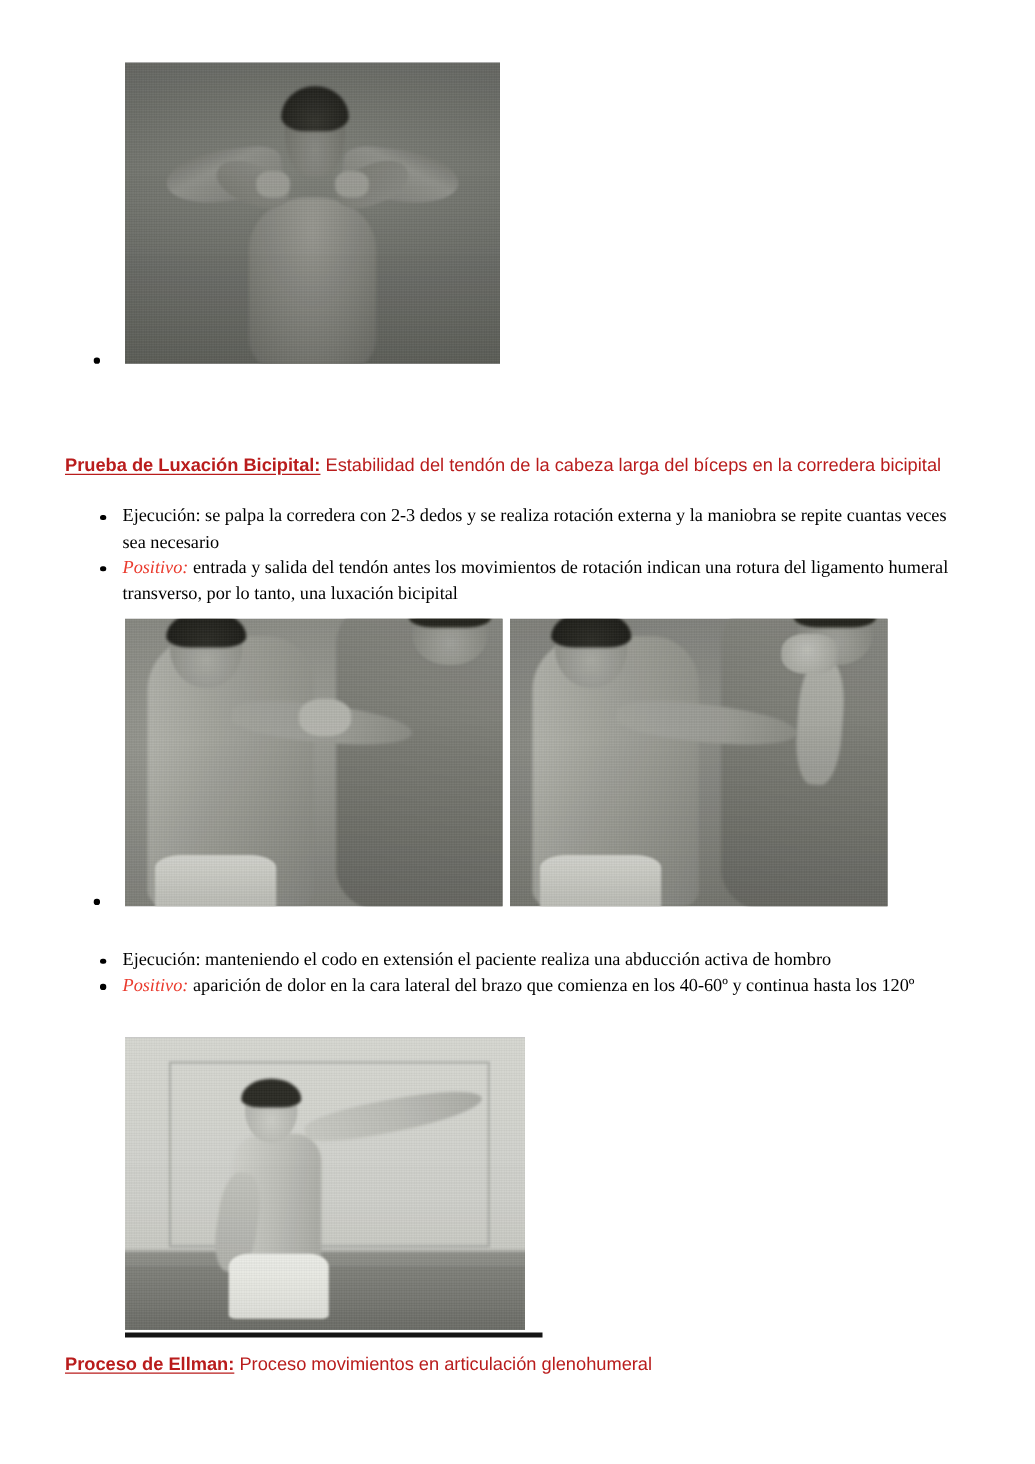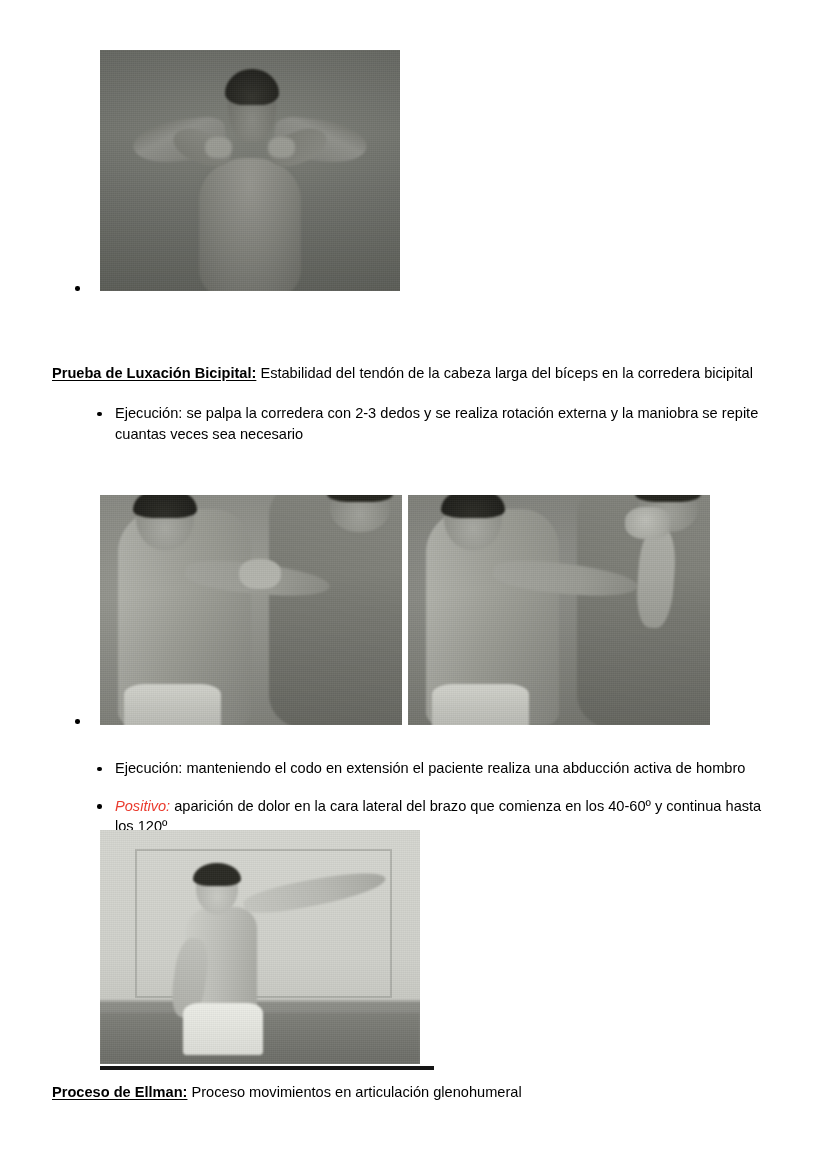"Prueba de Luxación Bicipital:" .heading-line { color: #000000 -> #b91c1c }
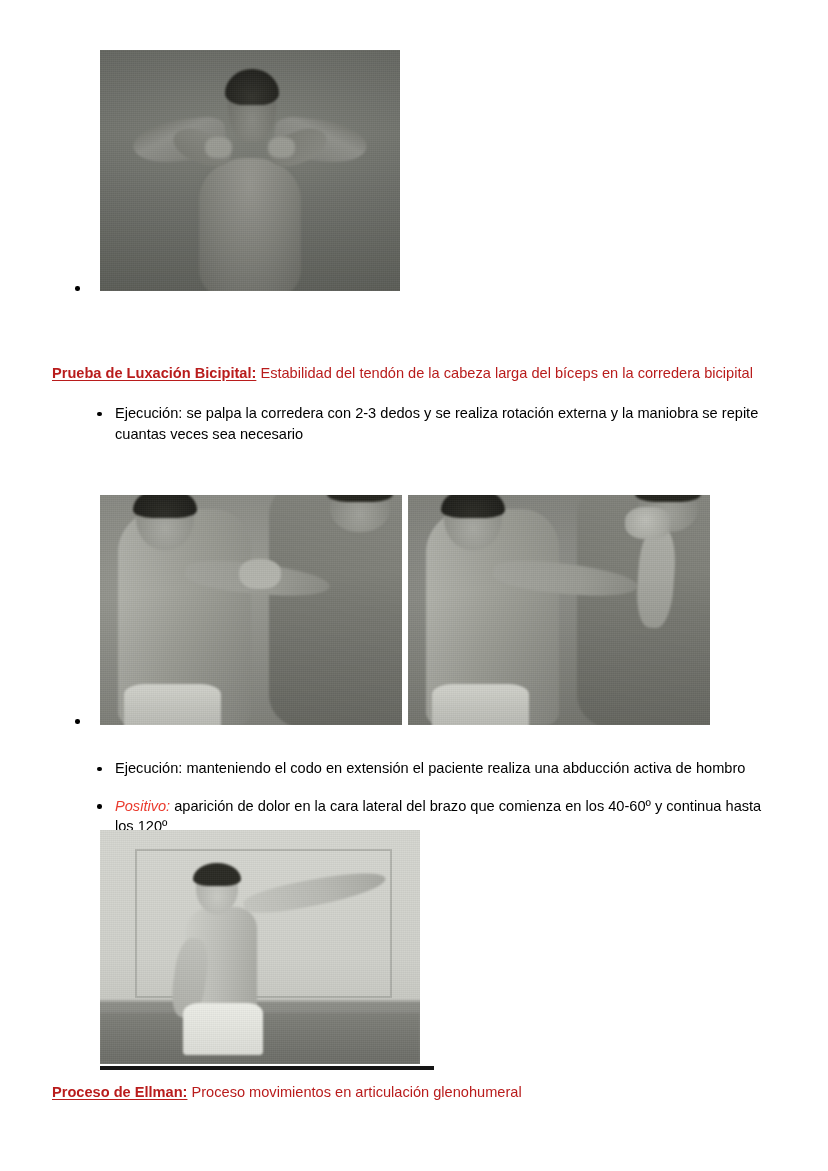"Ejecución: se palpa la corredera" .bullet-item { font-family: none -> Liberation Serif, serif; margin: 17px -> 0 }
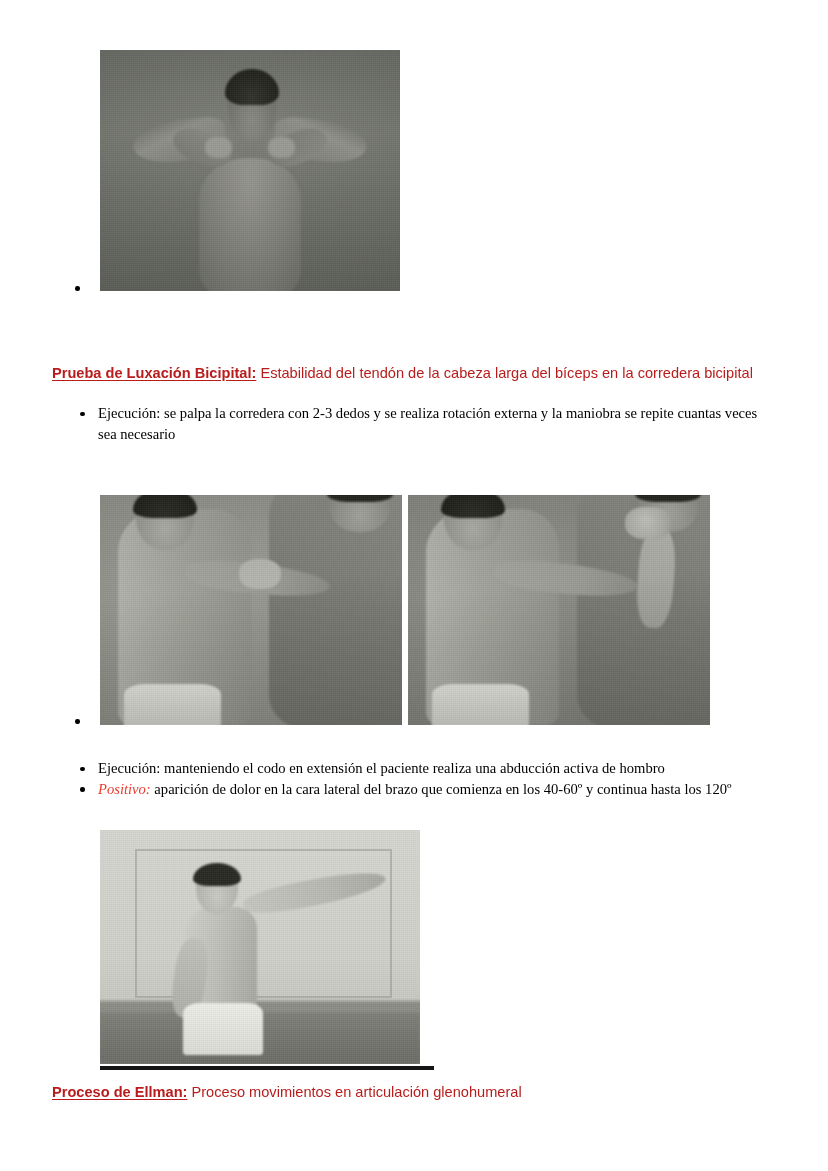"Positivo: entrada y salida del" li.bullet-item { html: none -> <li> <span></span> <span>Positivo:</span><span> entrada y salida del tendón antes los movimientos de rotación indican una rotura del ligamento humeral transverso, por lo tanto, una luxación bicipital</span> </li> }
